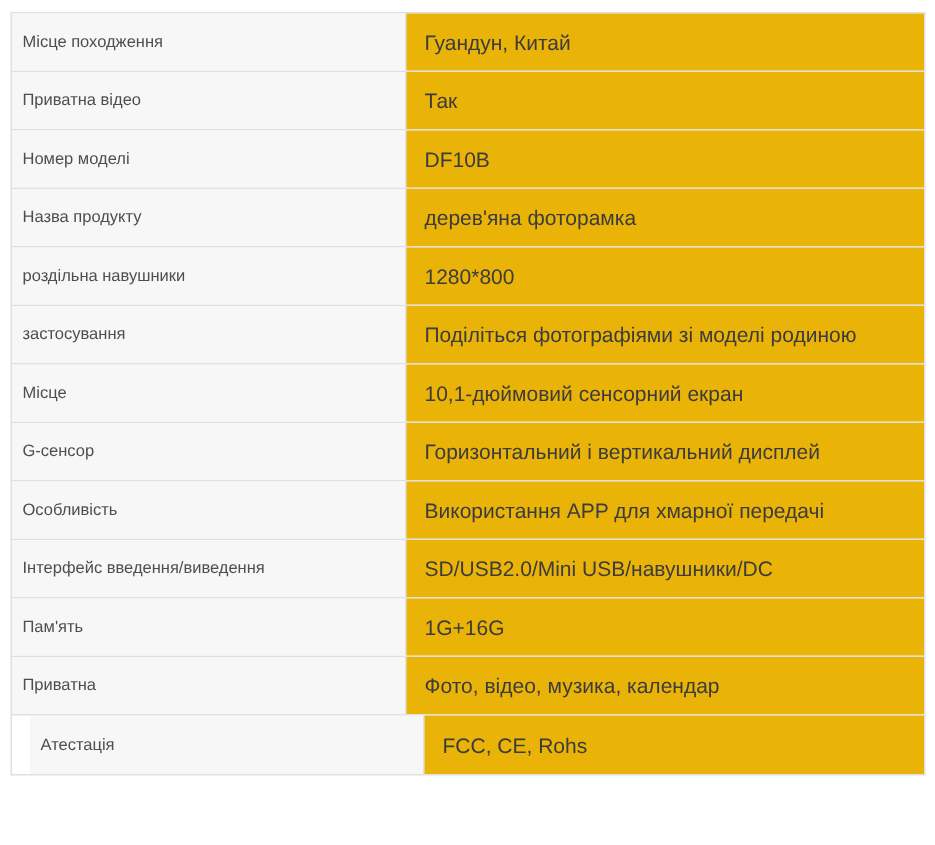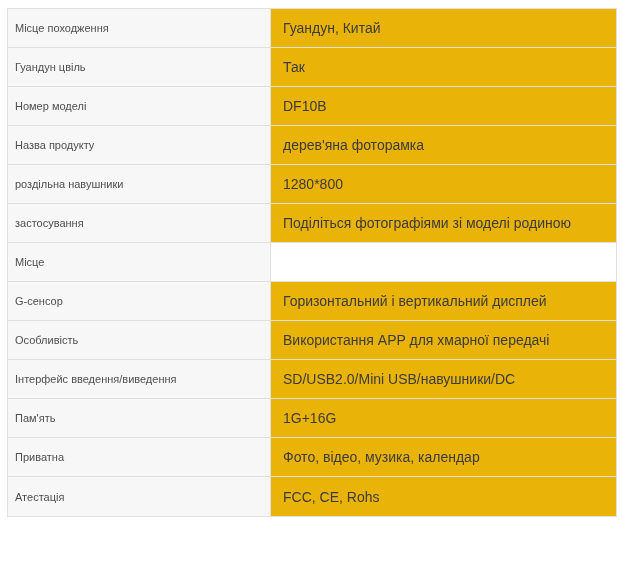"Гуандун цвіль" div.spec-label-cell { text: Гуандун цвіль -> Приватна відео }
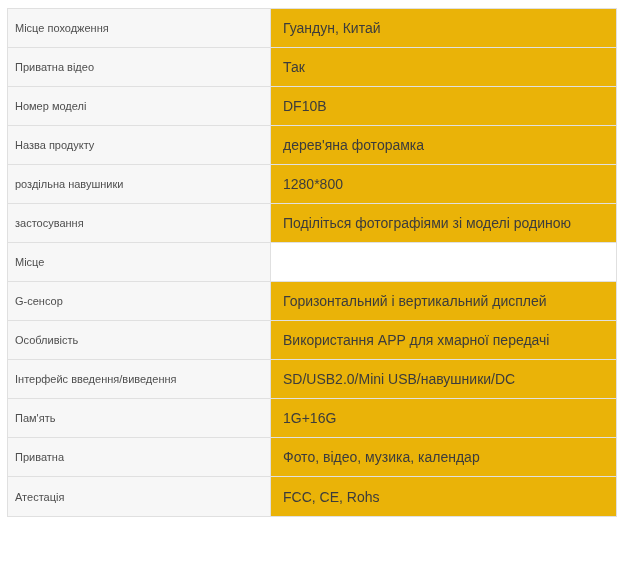"10,1-дюймовий сенсорний екран" div.spec-value-cell { html: none -> <div>10,1-дюймовий сенсорний екран</div> }
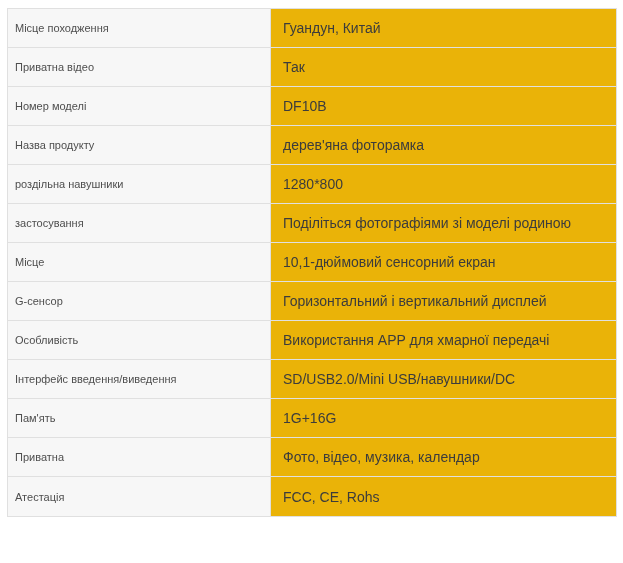"Атестація" .spec-row:last-child { margin-left: none -> 12px }
